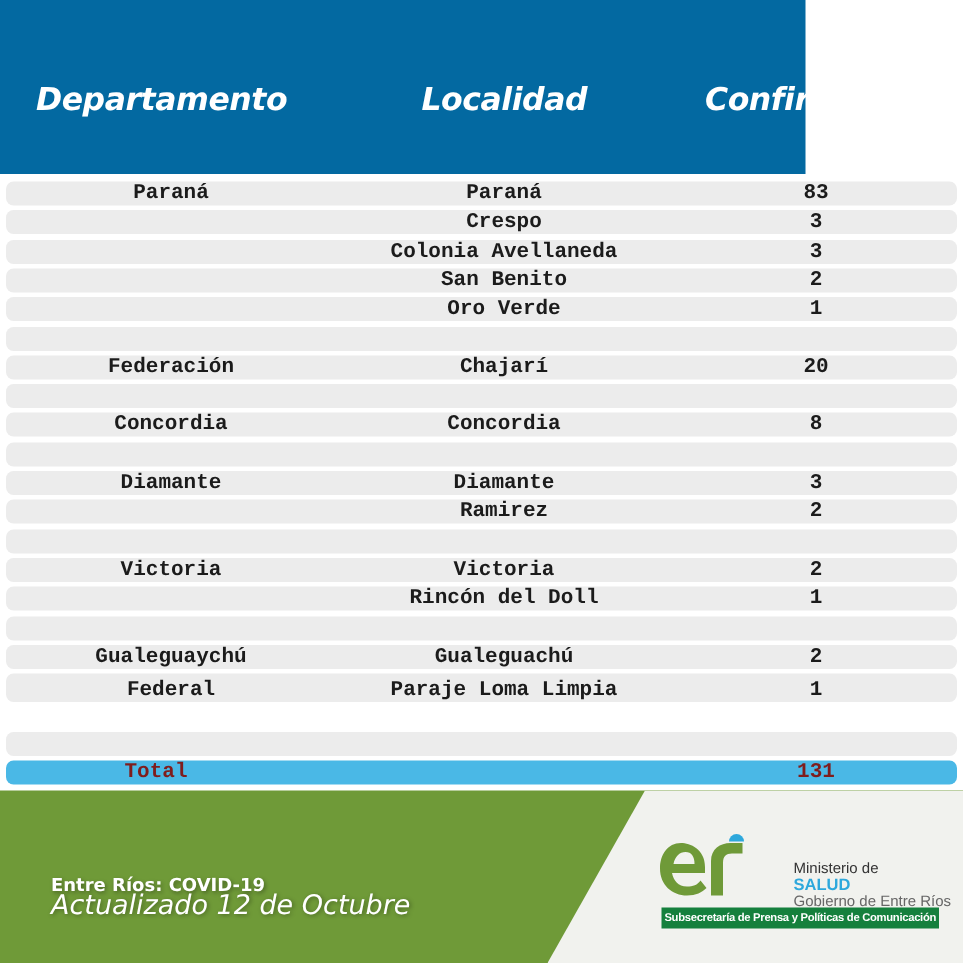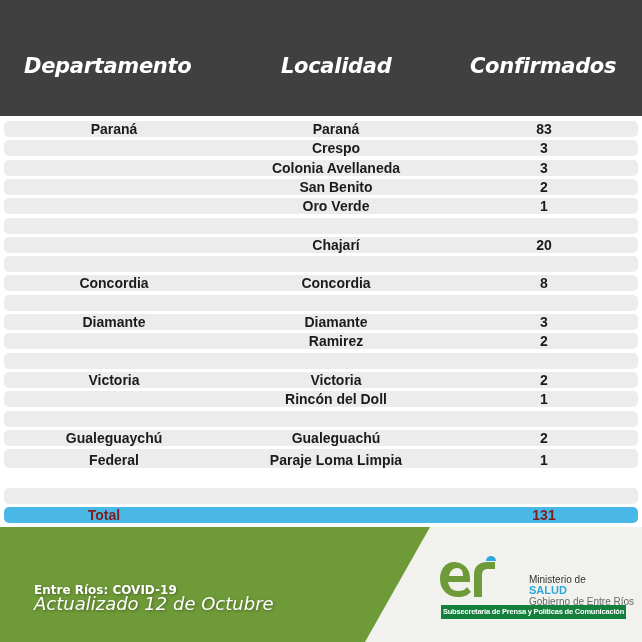"Departamento" .header { background: #404040 -> #0369a1; width: 642px -> 537px }
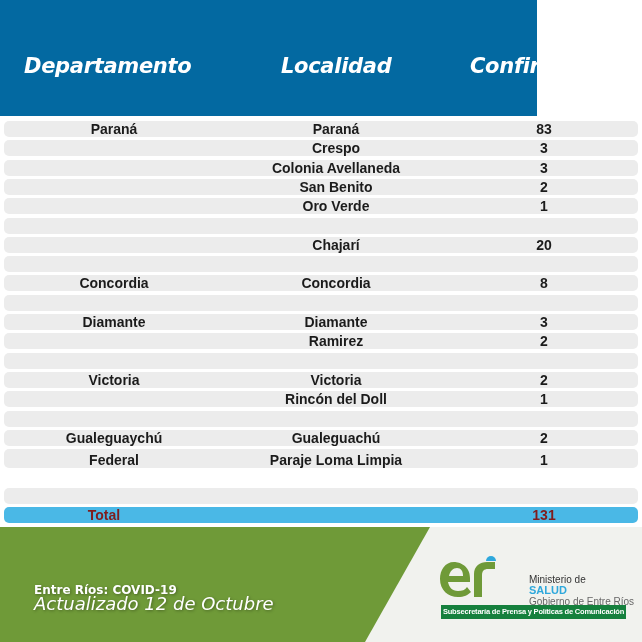"Paraná" .row { font-family: Liberation Sans, sans-serif -> Liberation Mono, monospace }
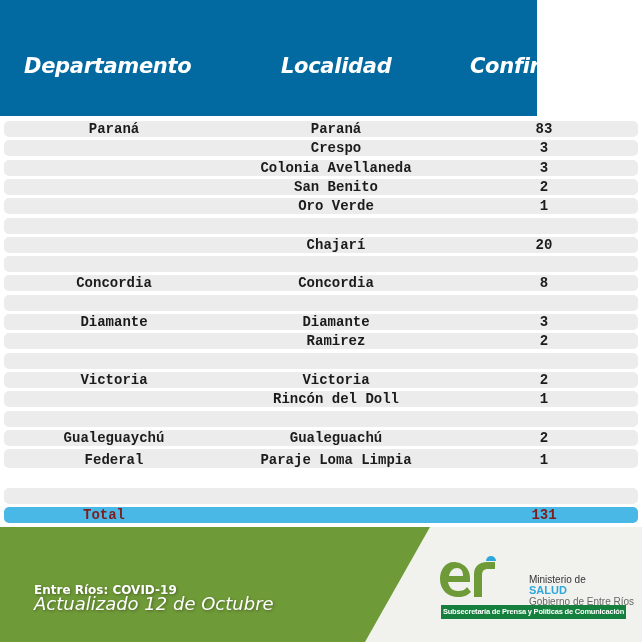"Federación" span.c-dep { html: none -> <span>Federación</span> }
